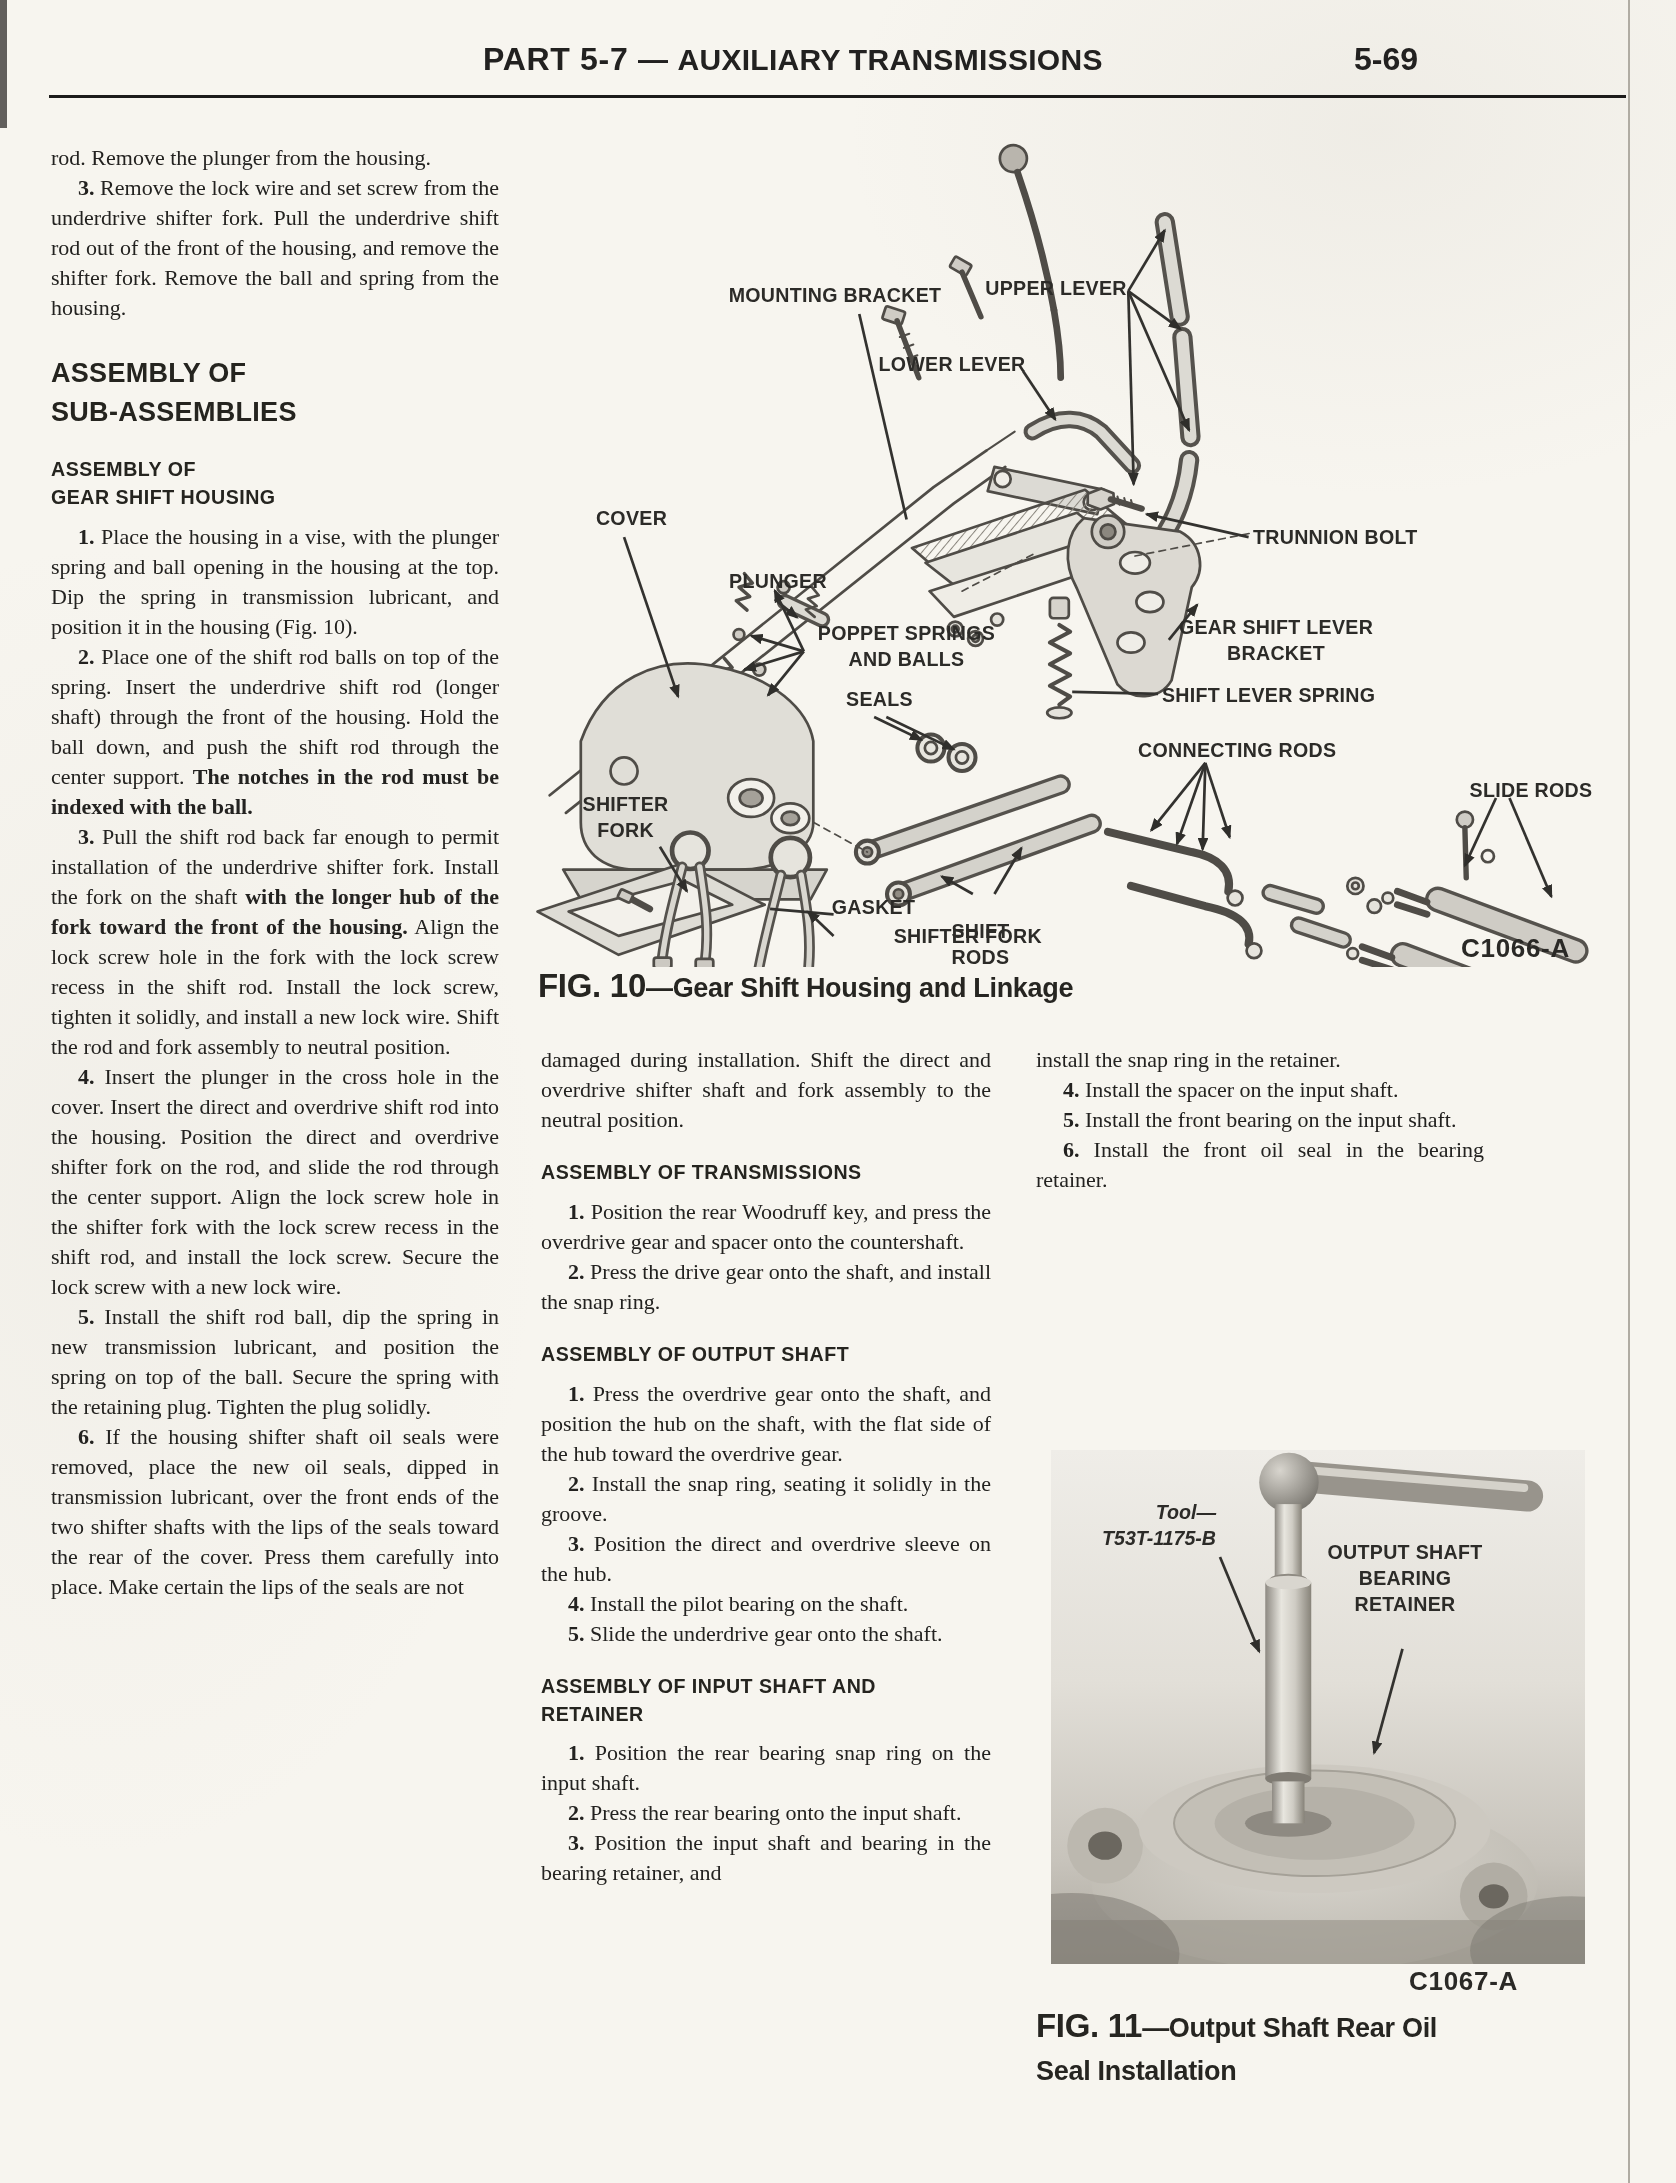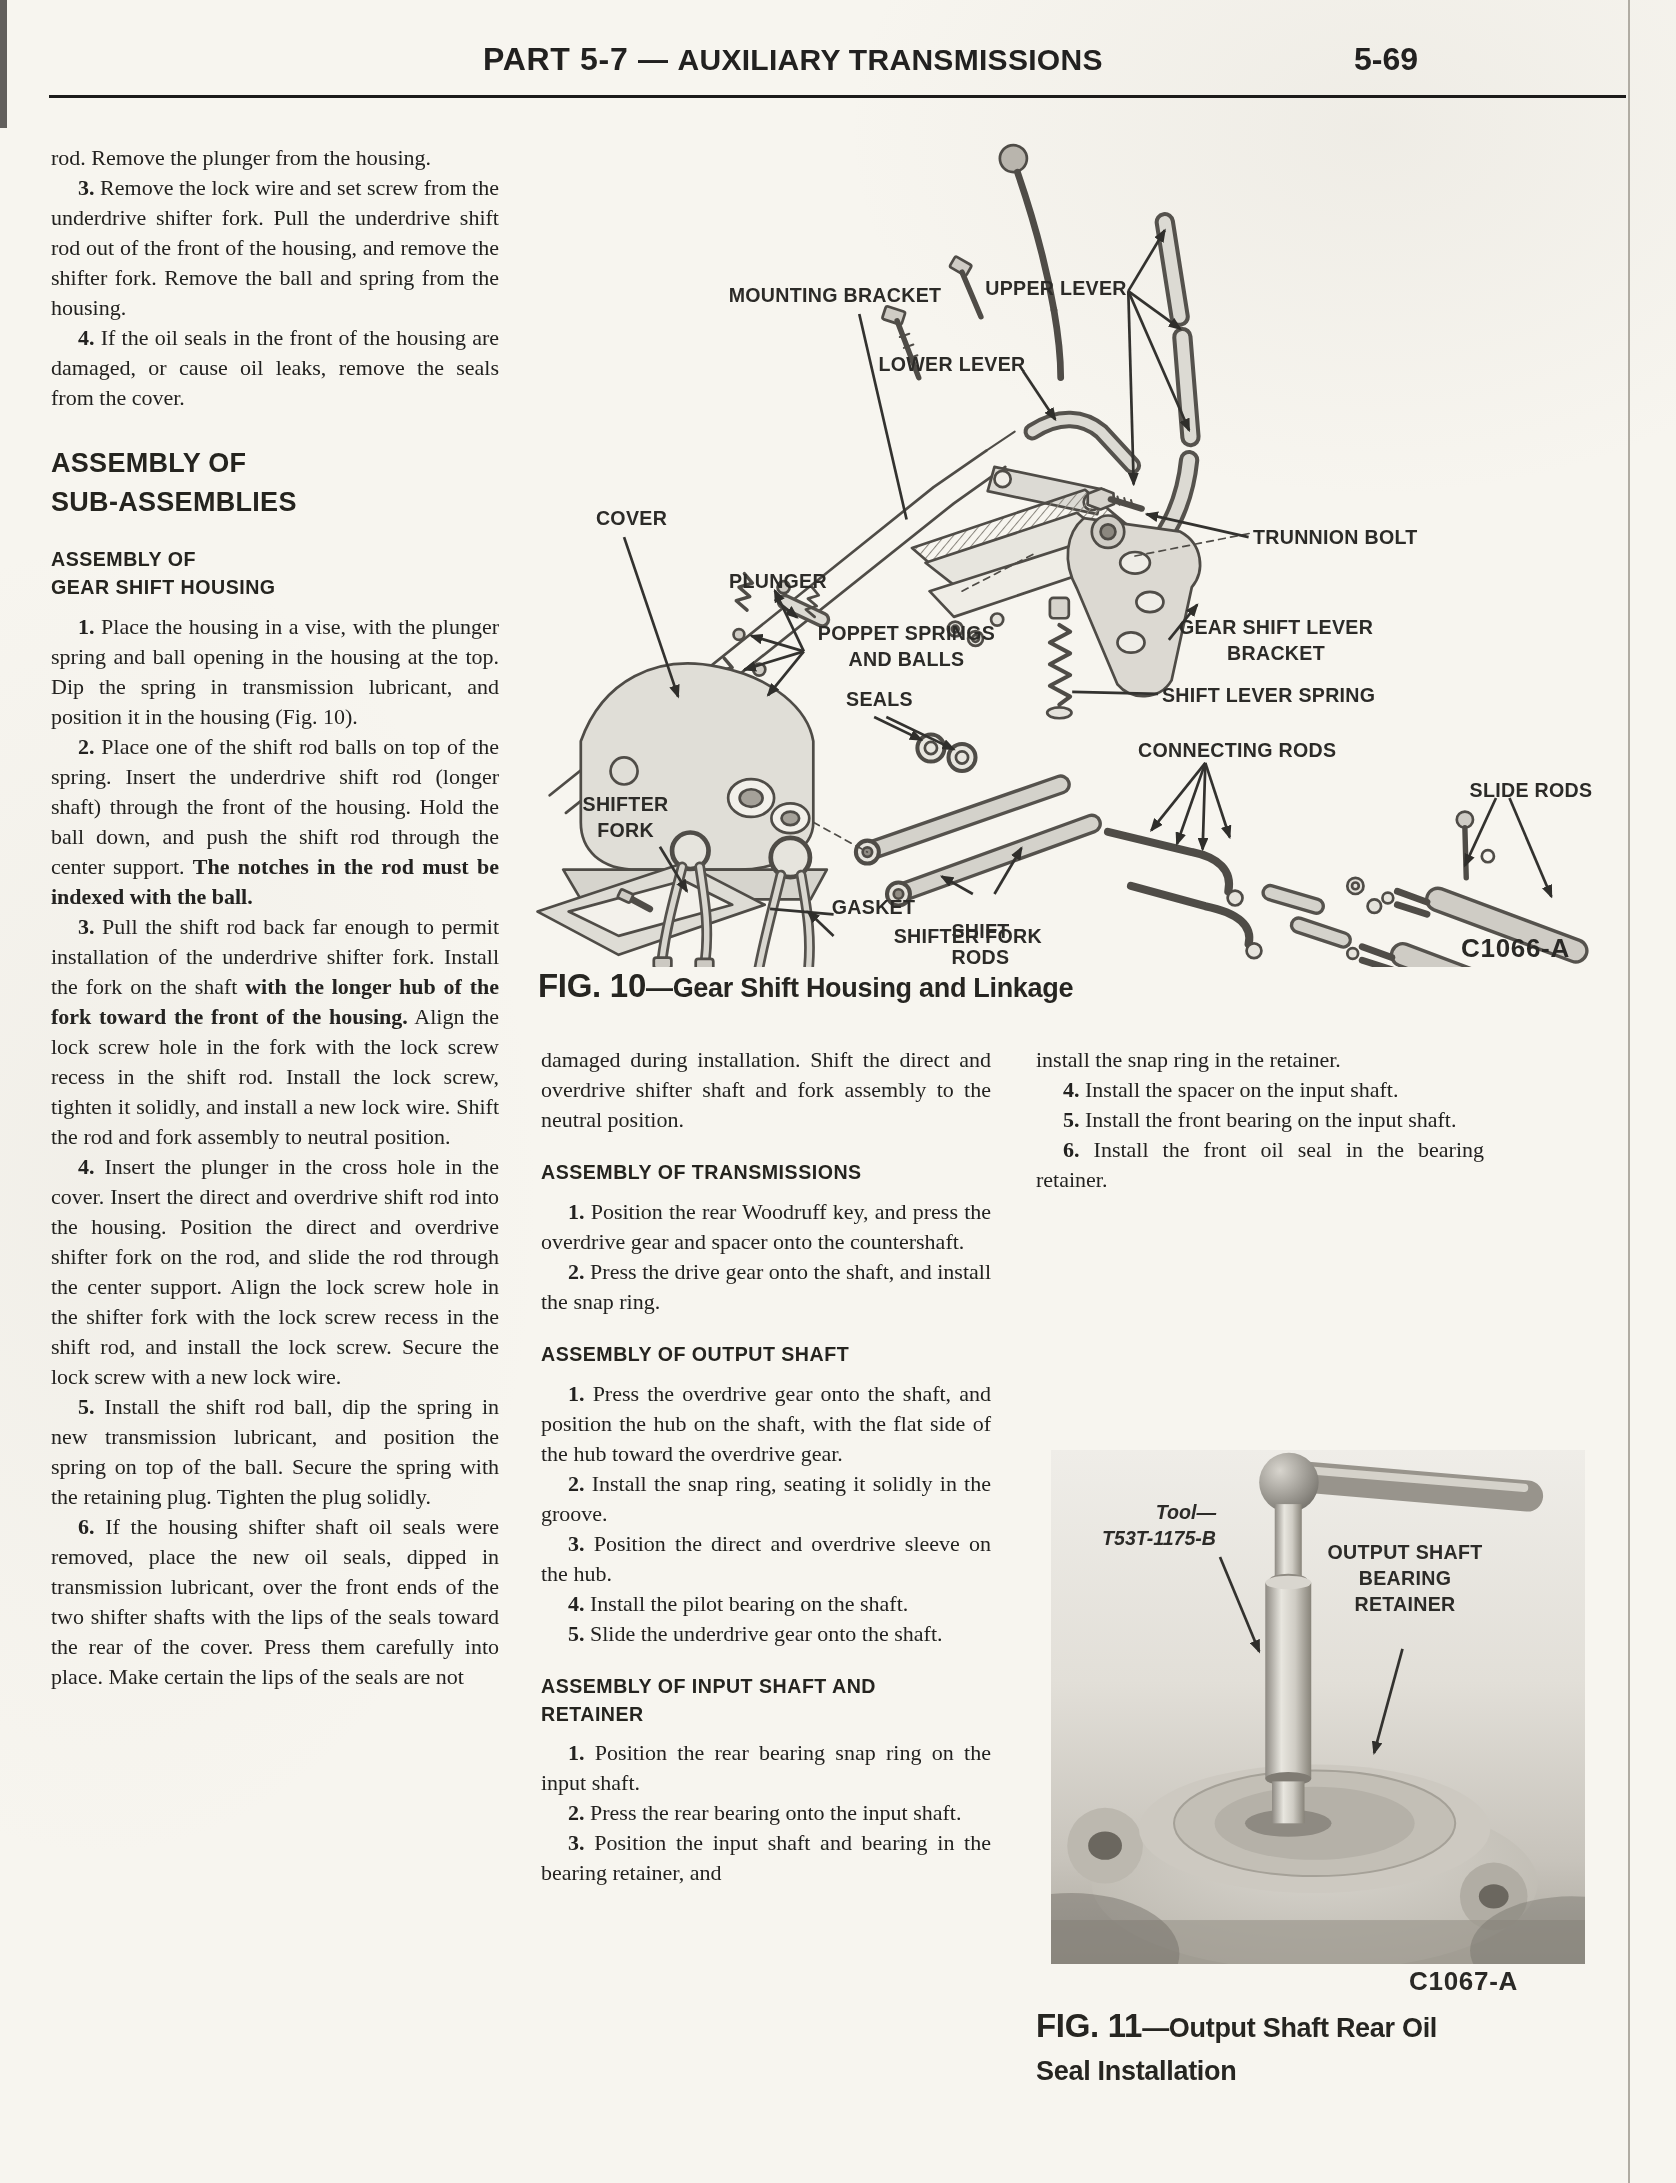"4. If the oil seals" p.body-p { html: <p><span>4. </span><span>If the oil seals in the front of the housing are damaged, or cause oil leaks, remove the seals from the cover.</span></p> -> none }
